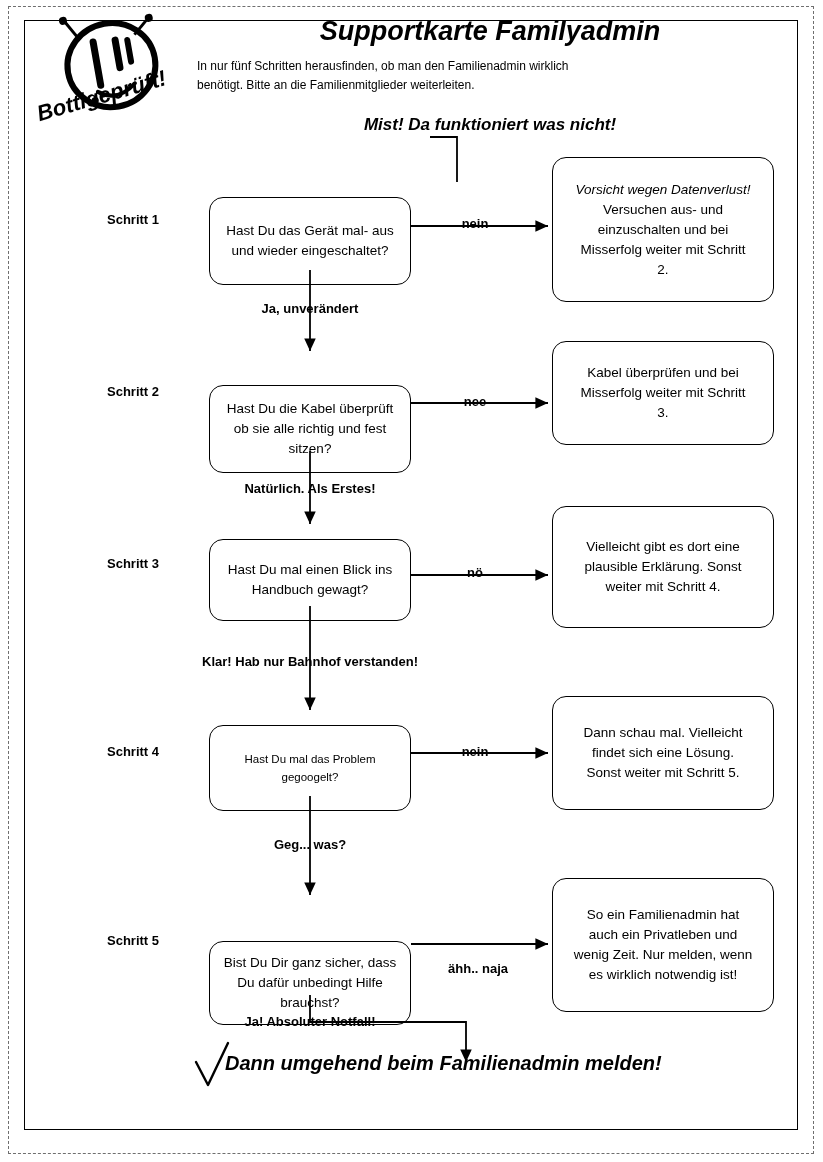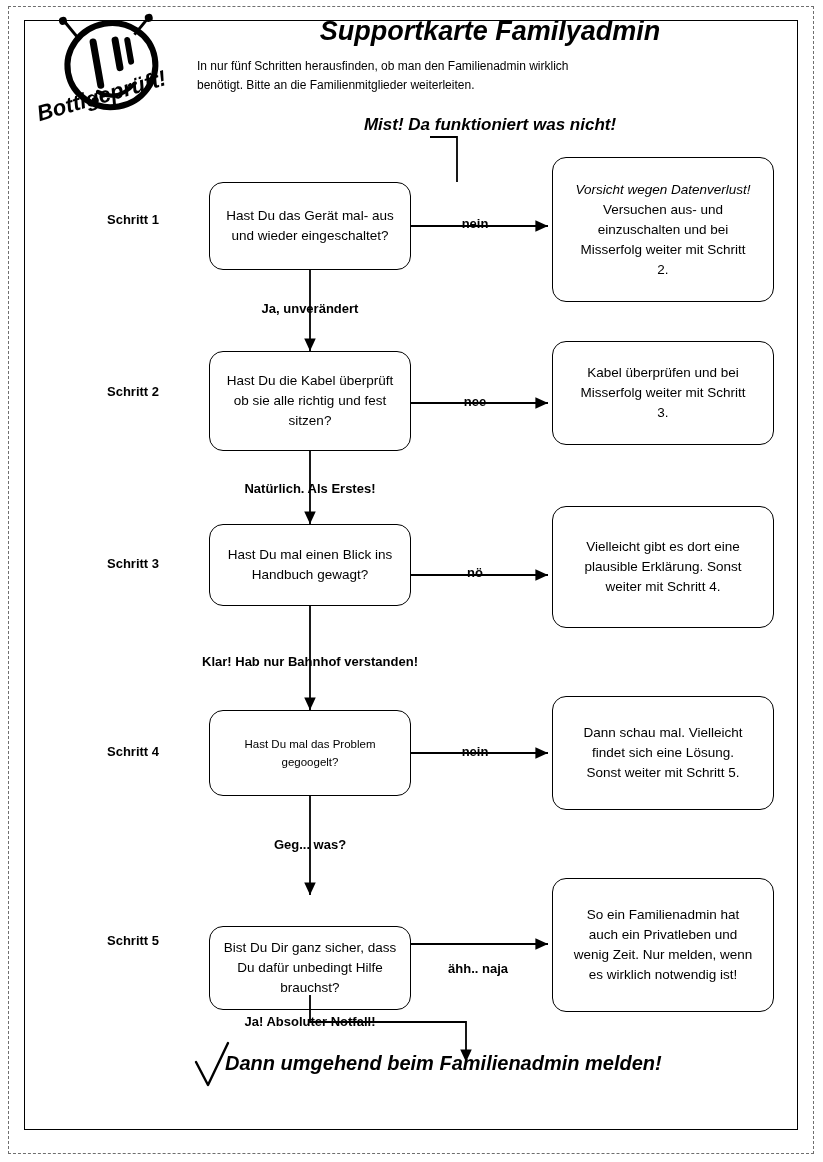"Hast Du das Gerät mal-" .qbox { margin-top: none -> 15px }
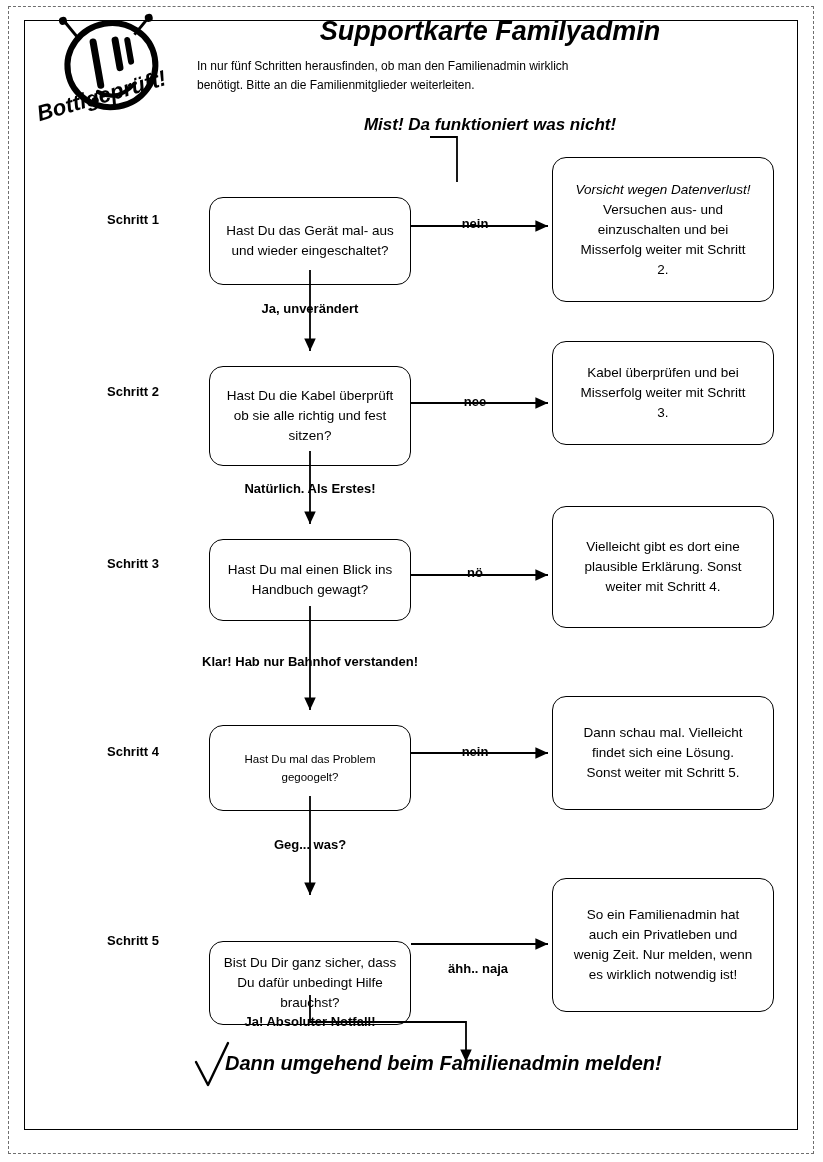"Hast Du die Kabel überprüft" div.qbox { height: 100px -> 88px; top: 351px -> 370px }
